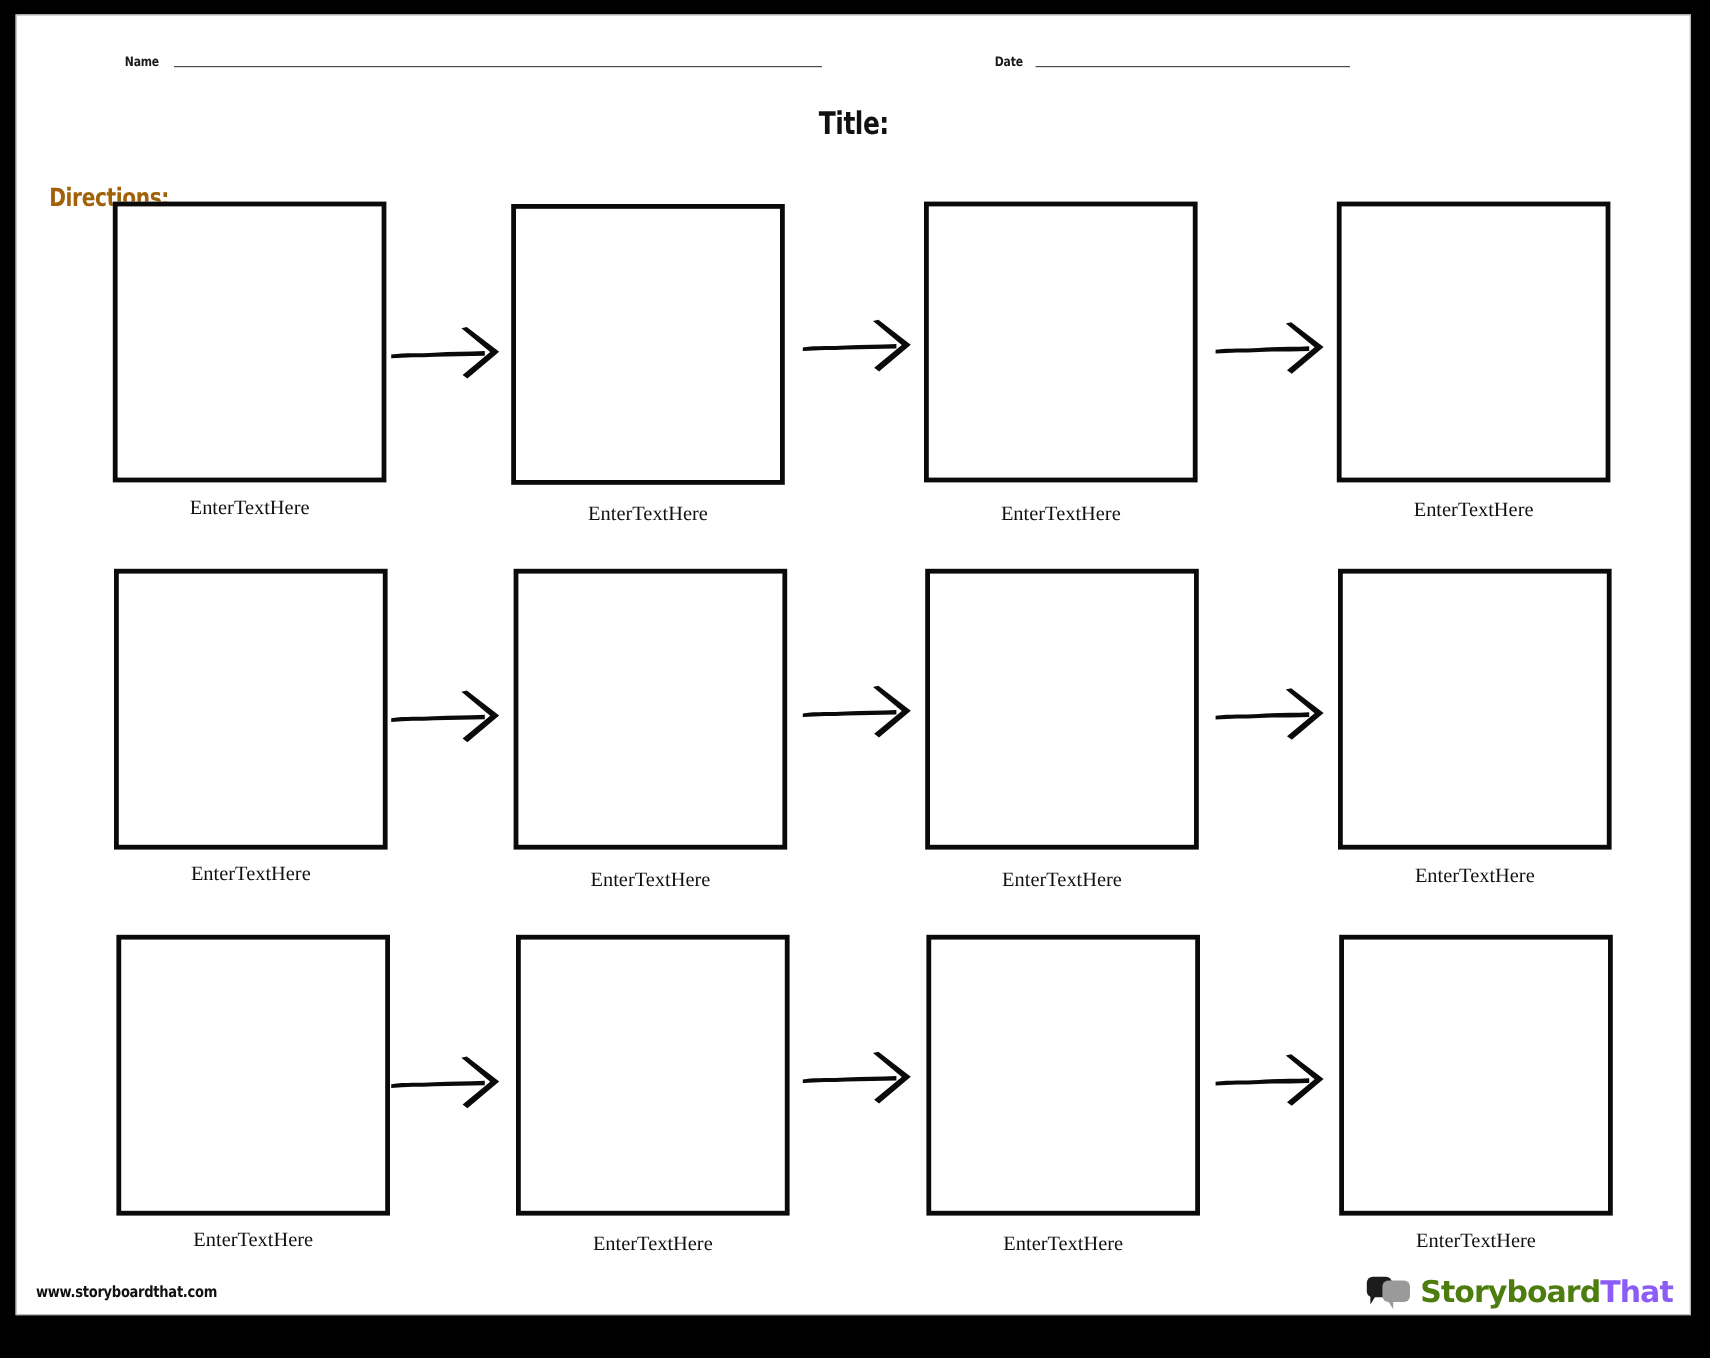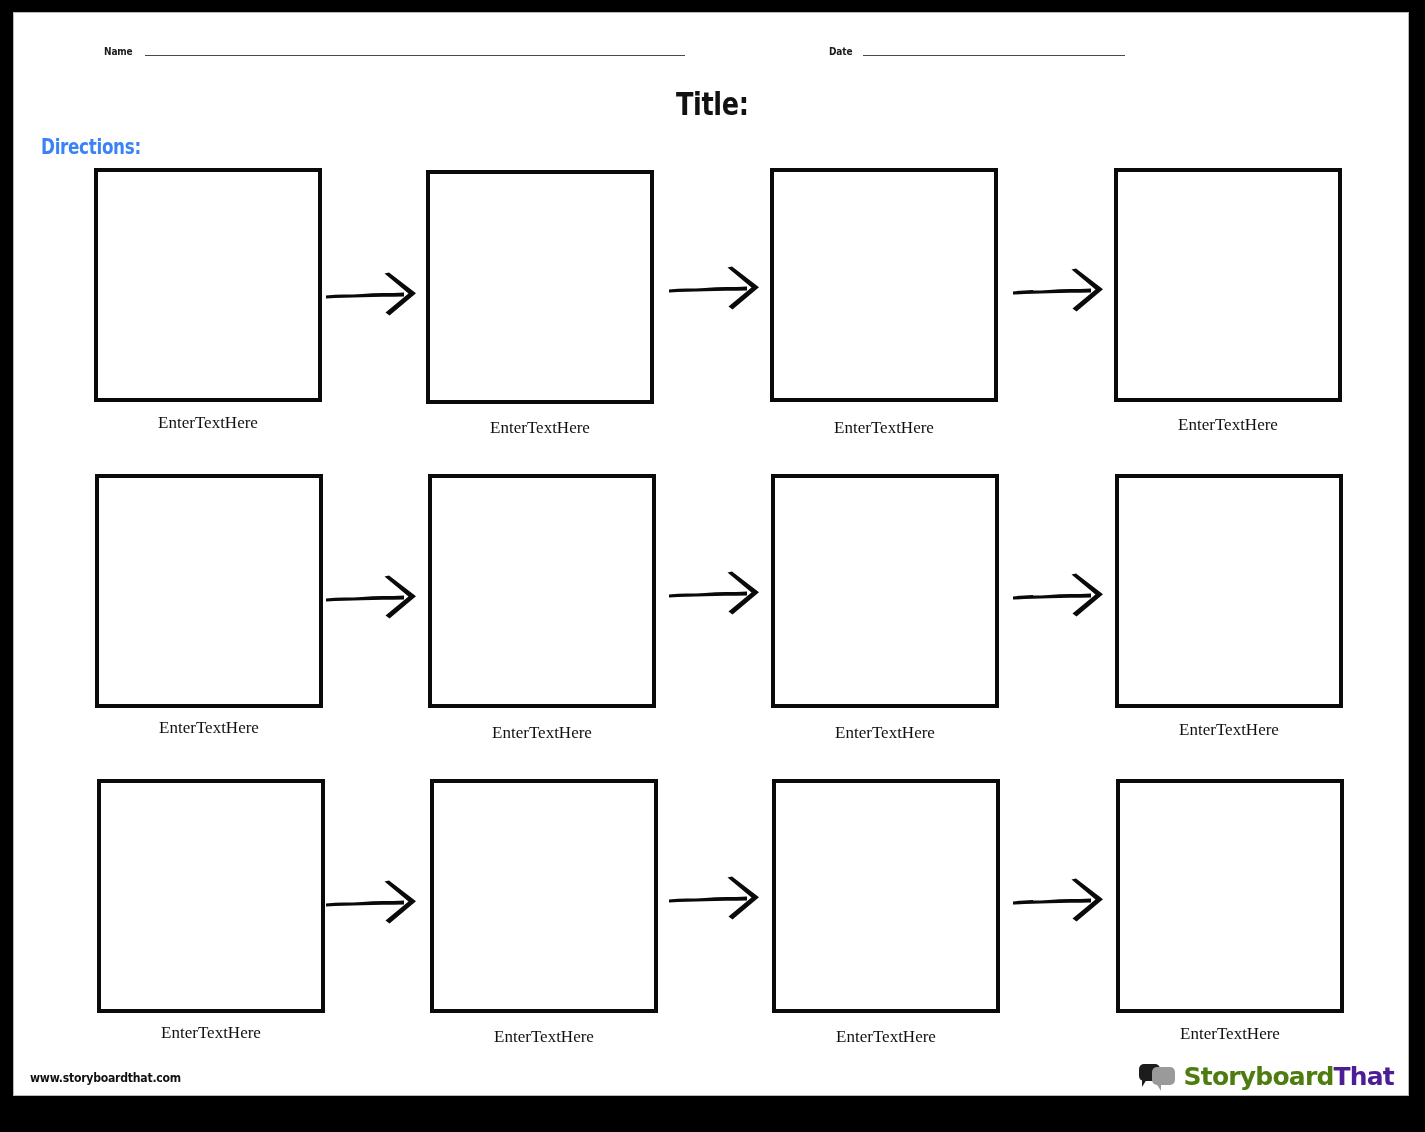"Title:" #worksheet-title { font-size: 32px -> 26px }
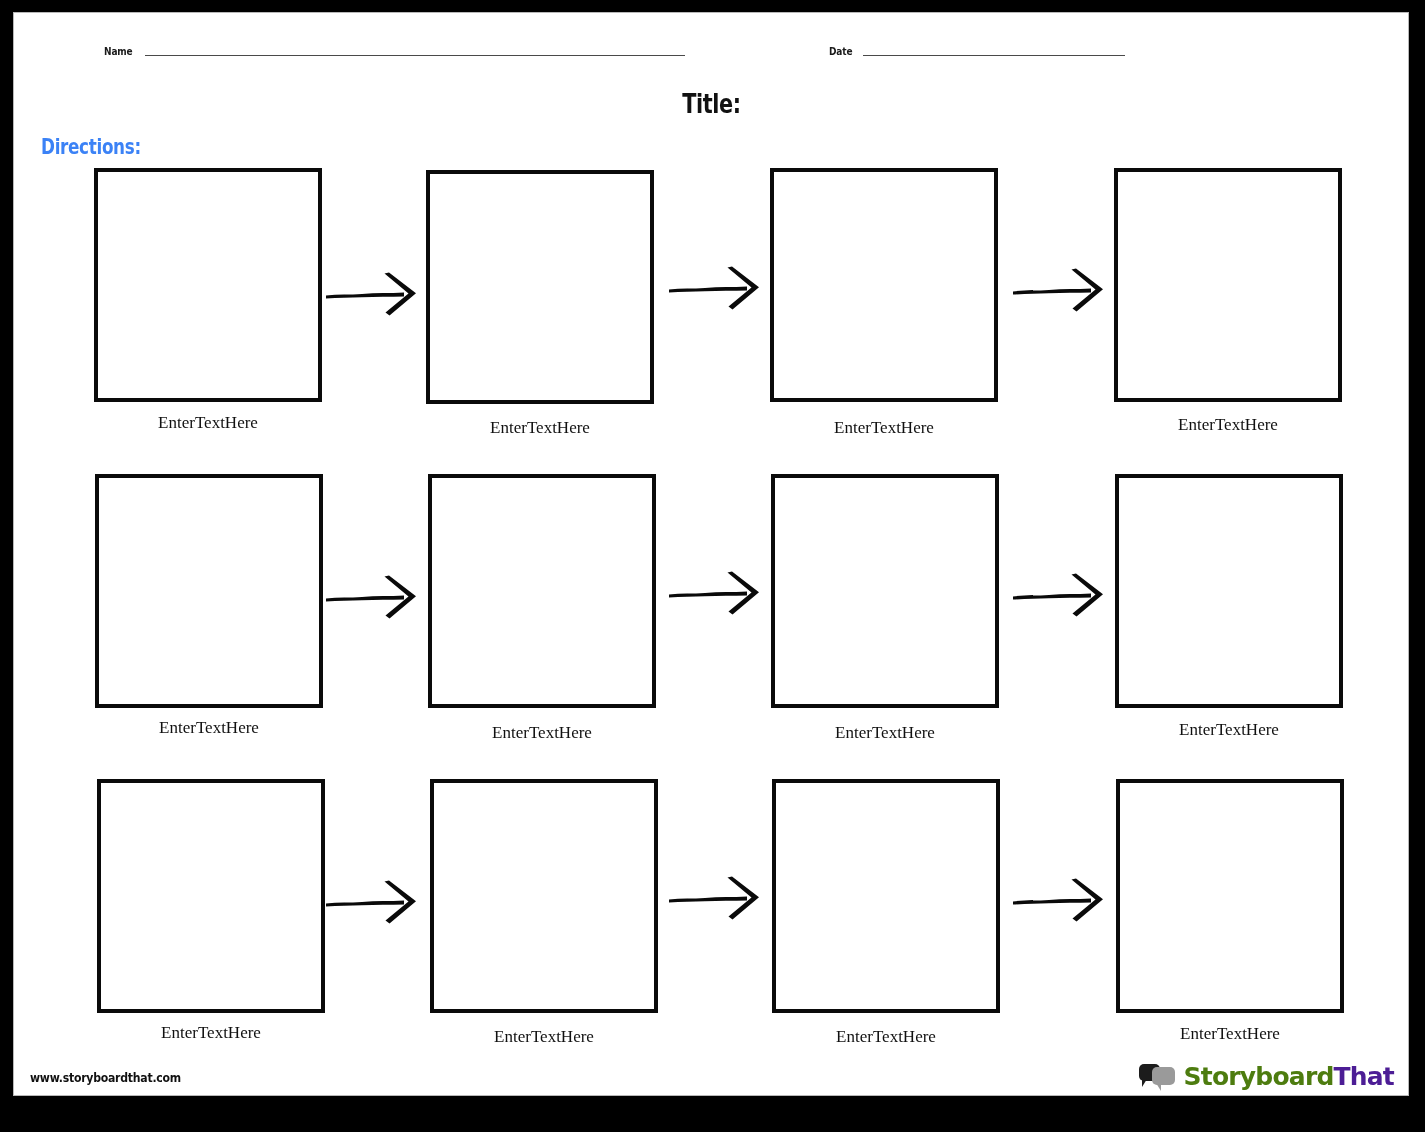"Directions:" #directions-label { color: #3b82f6 -> #a16207; top: 122px -> 140px }
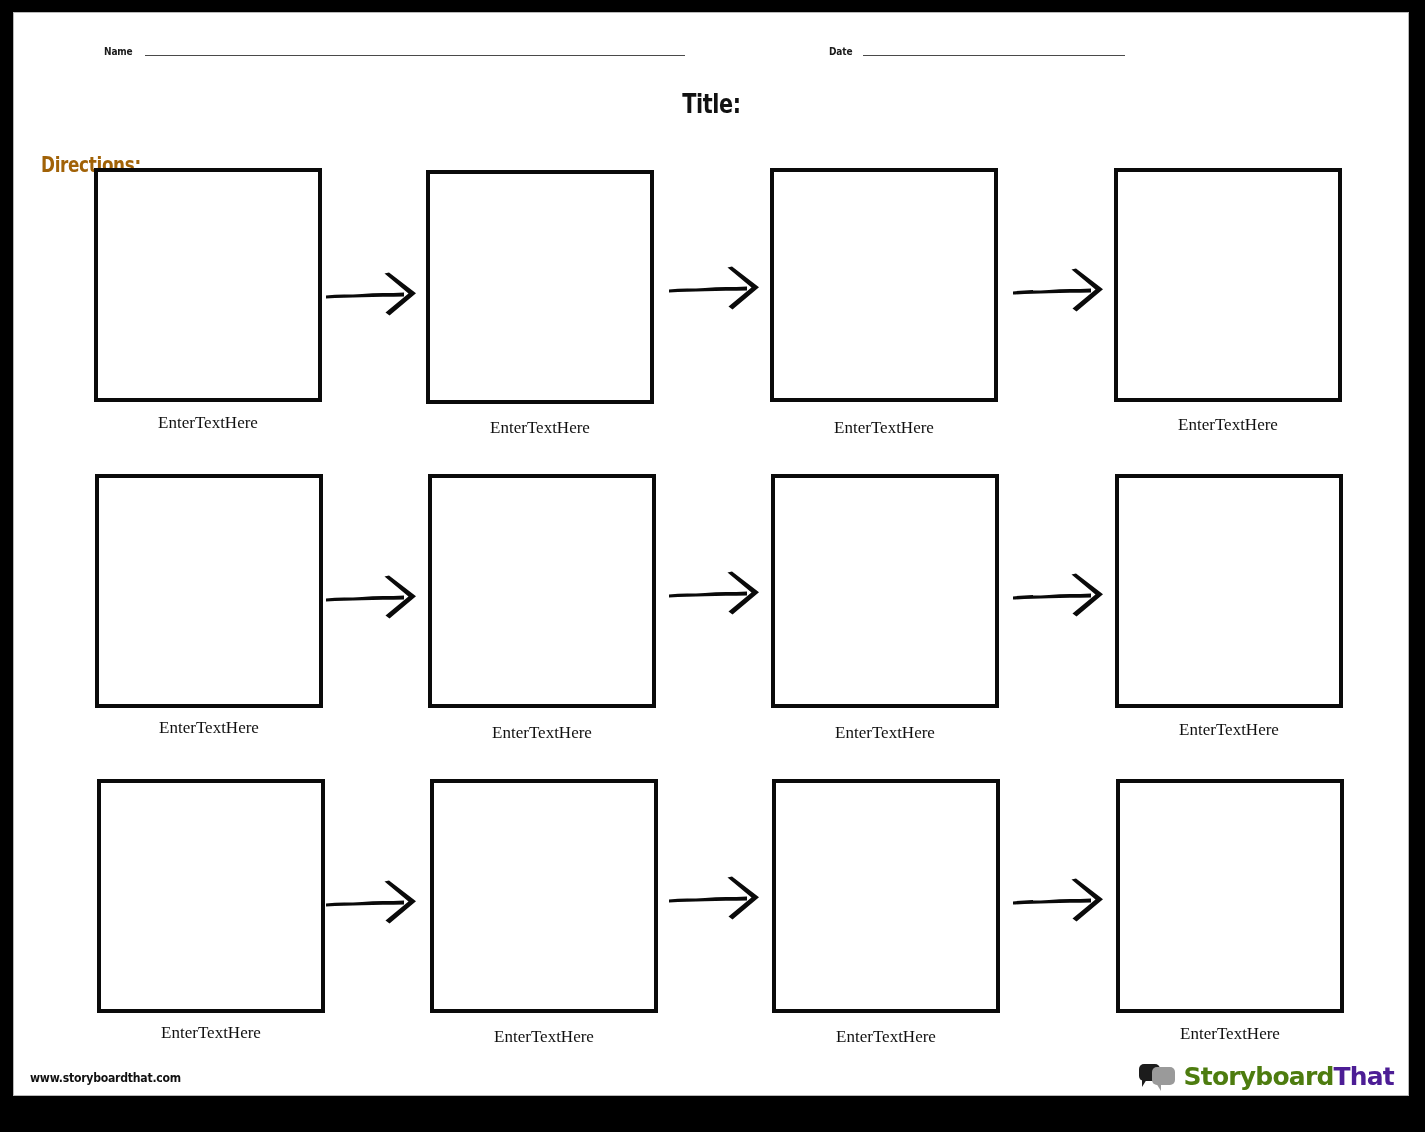"That" .brand-word-secondary { color: #4c1d95 -> #8b5cf6 }
